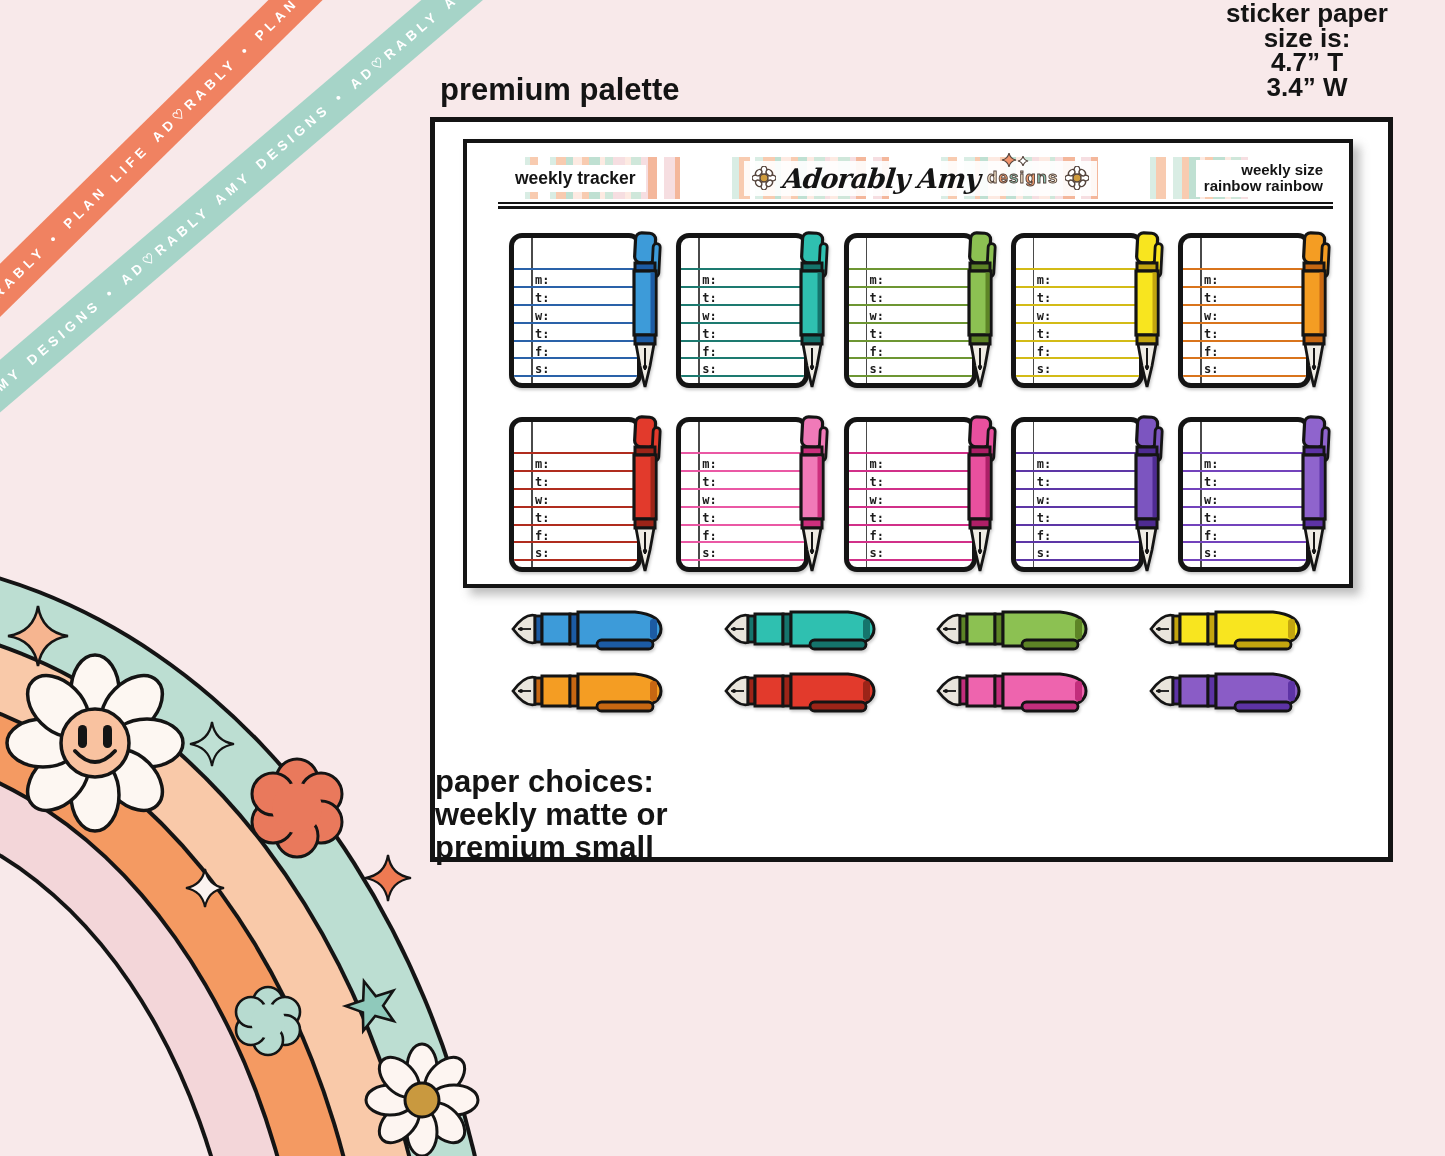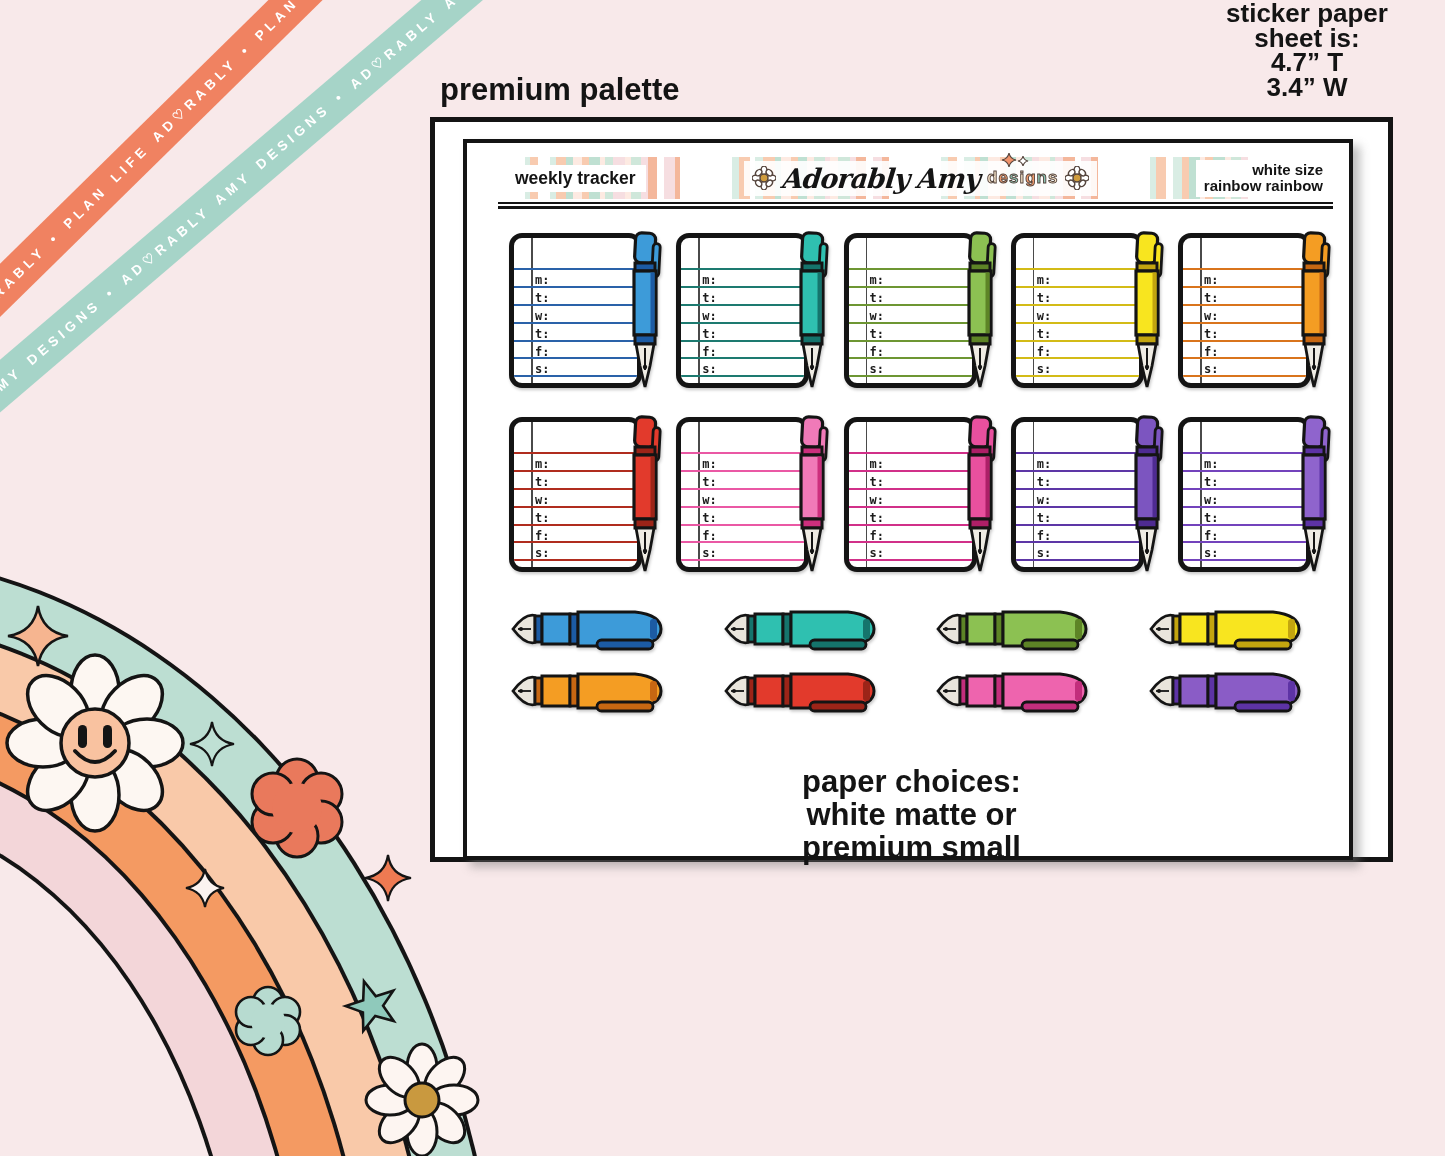"sheet is:" div { text: sheet -> size }
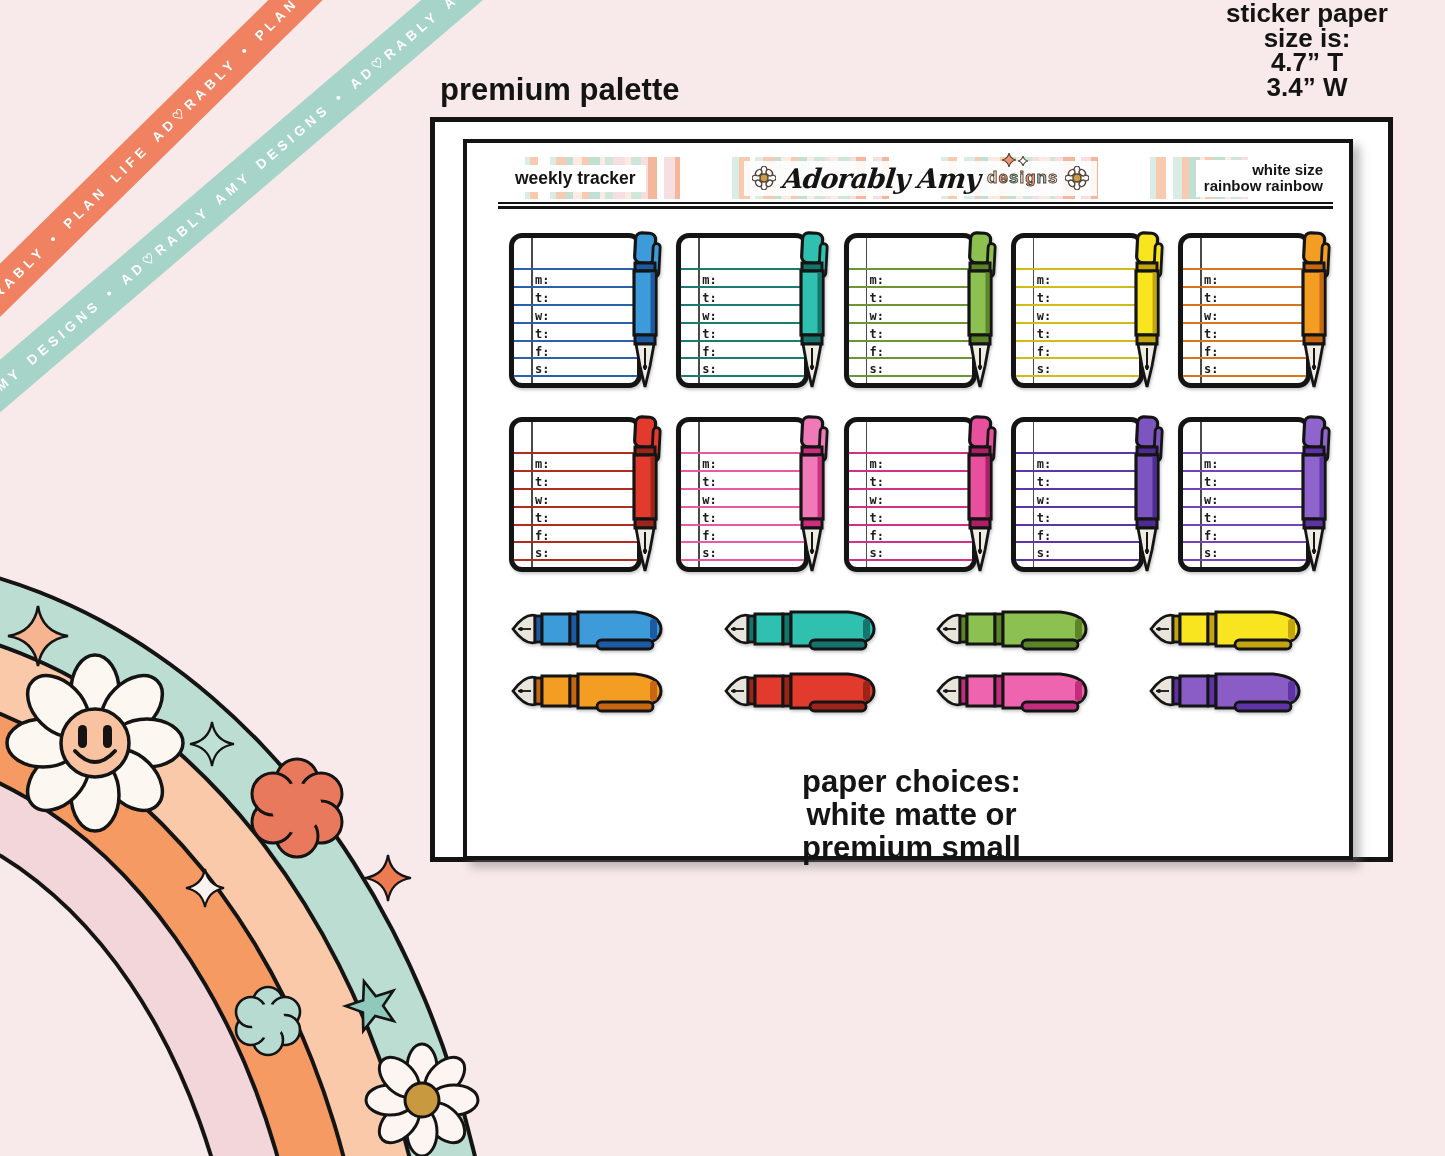"weekly tracker" .sheet { height: 721px -> 449px }
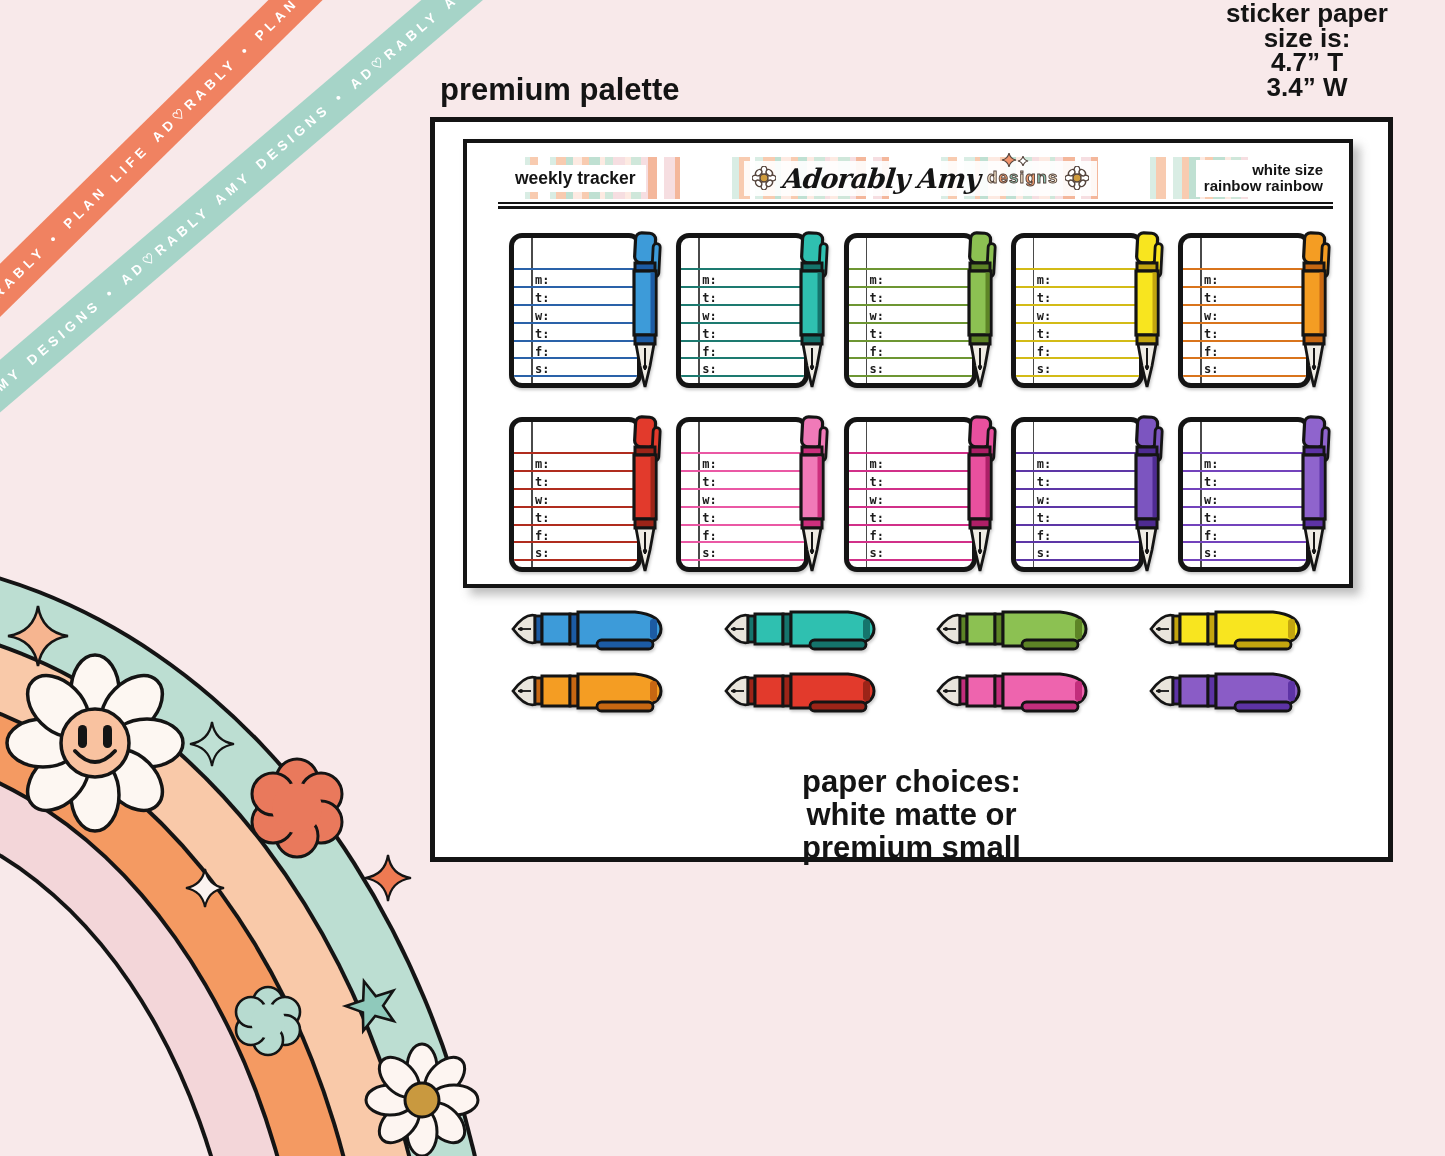"white size" div { text: white -> weekly }
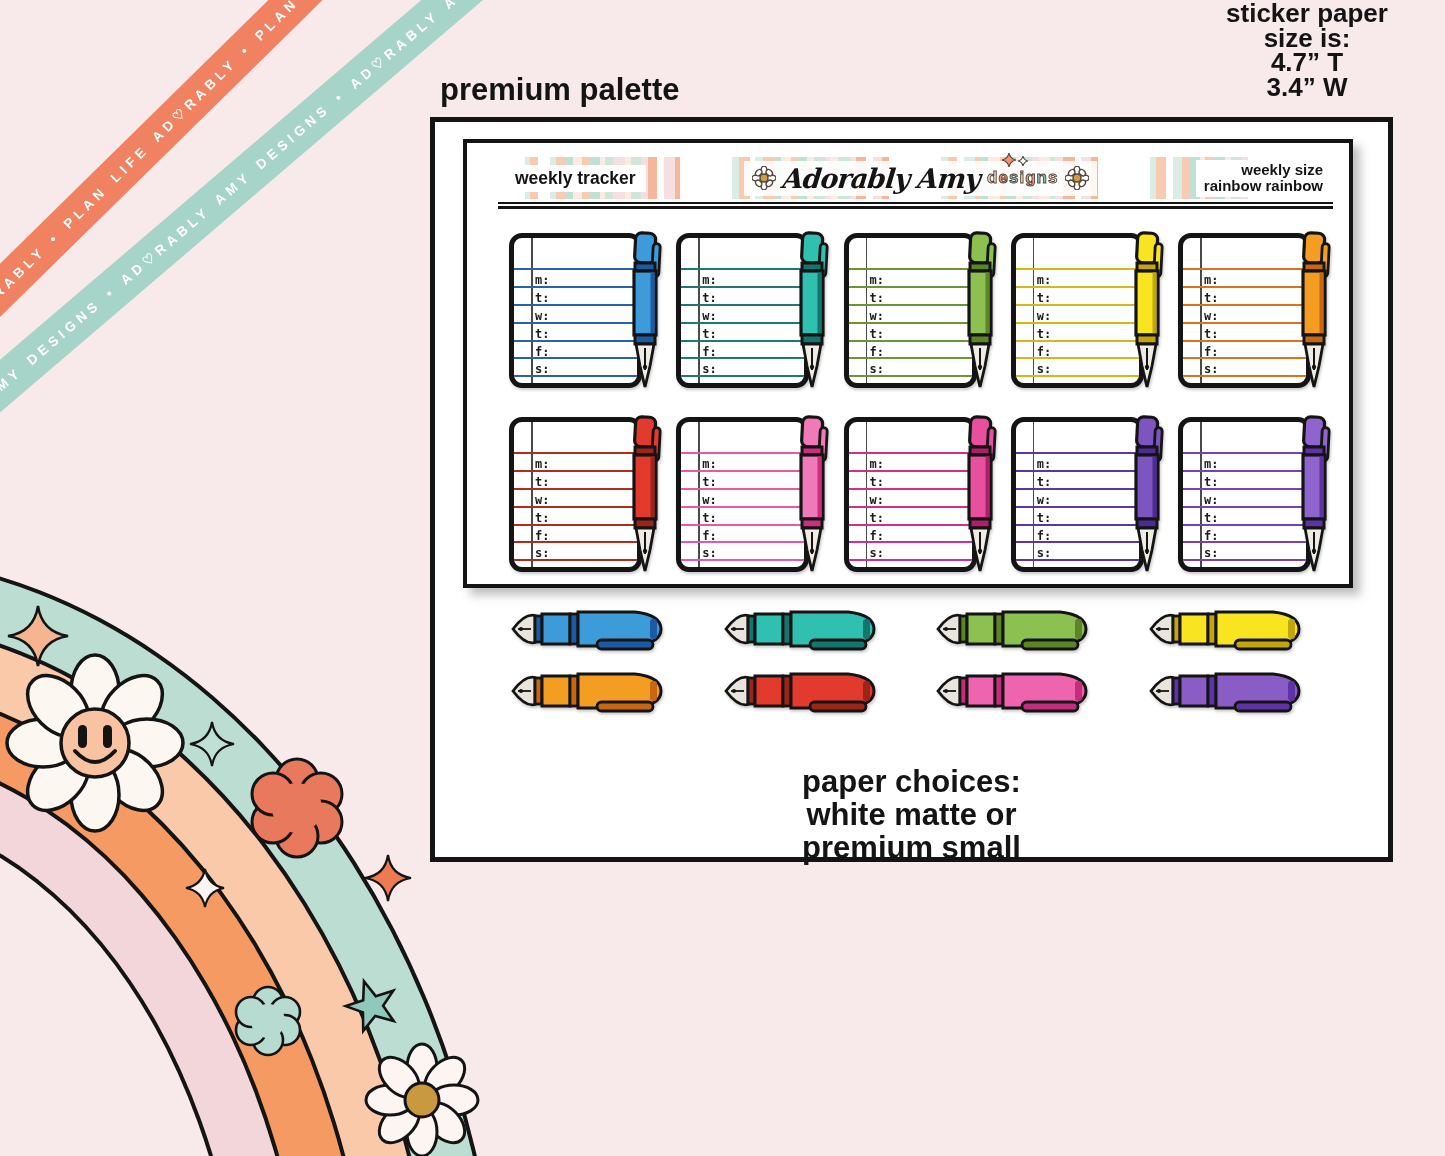"paper choices:" .paper-note { text-align: center -> none }
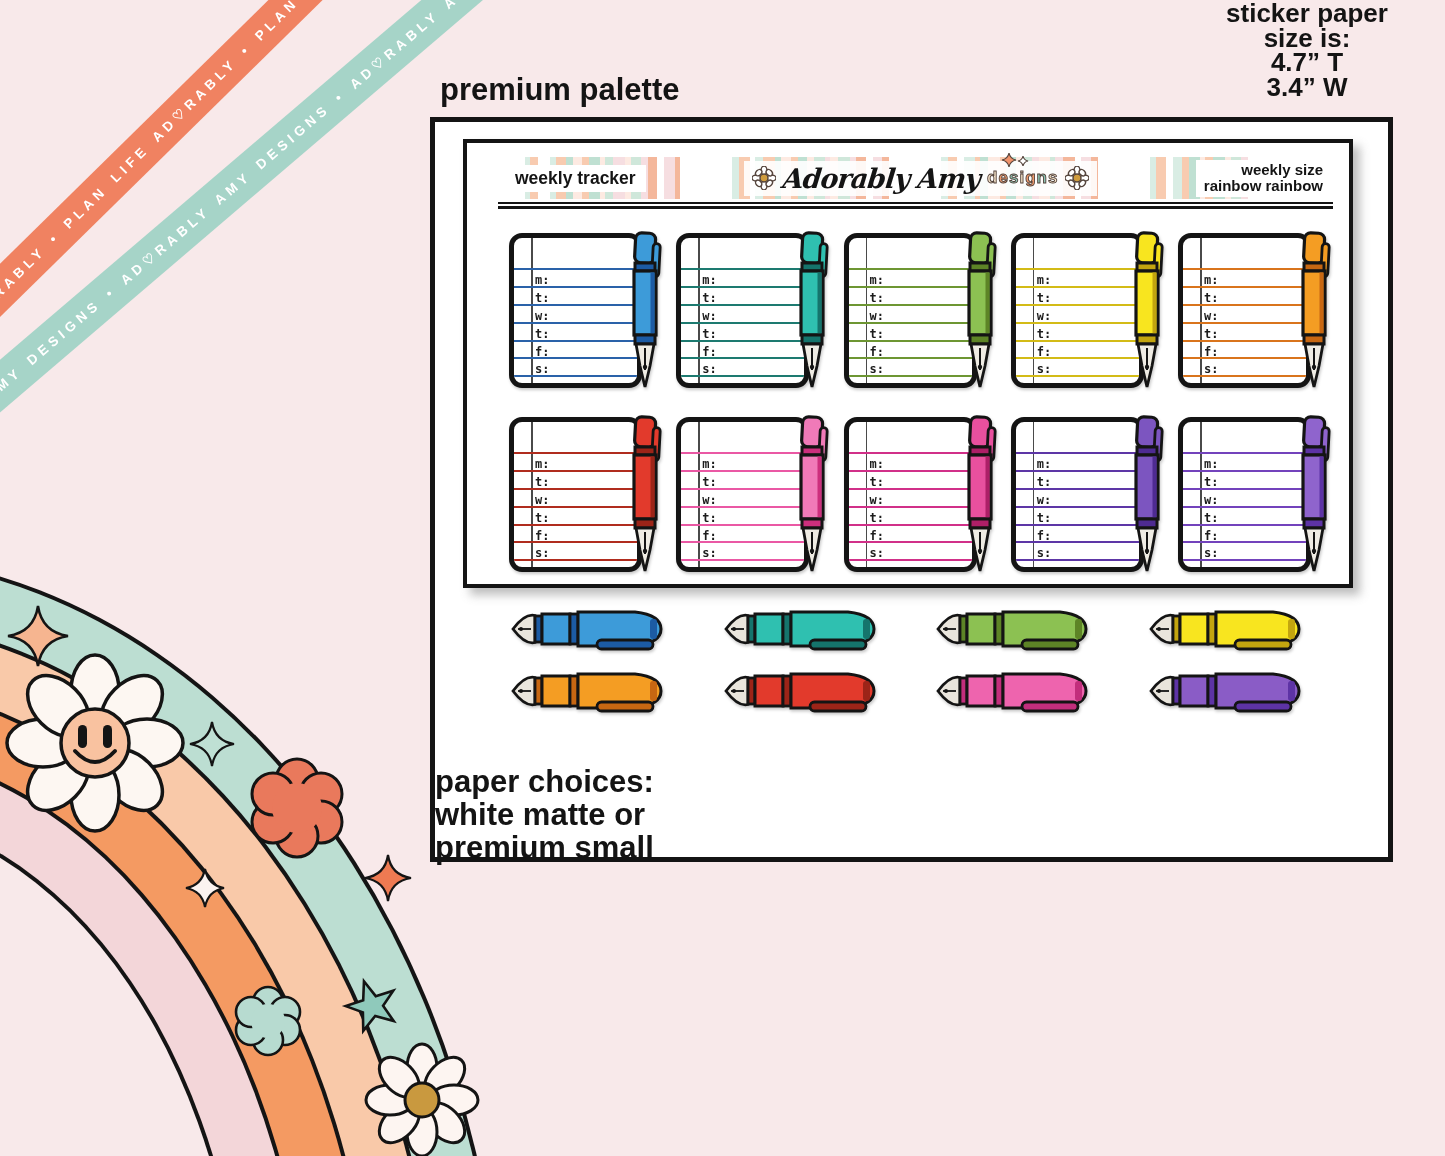"white matte or" div { text: white -> weekly }
